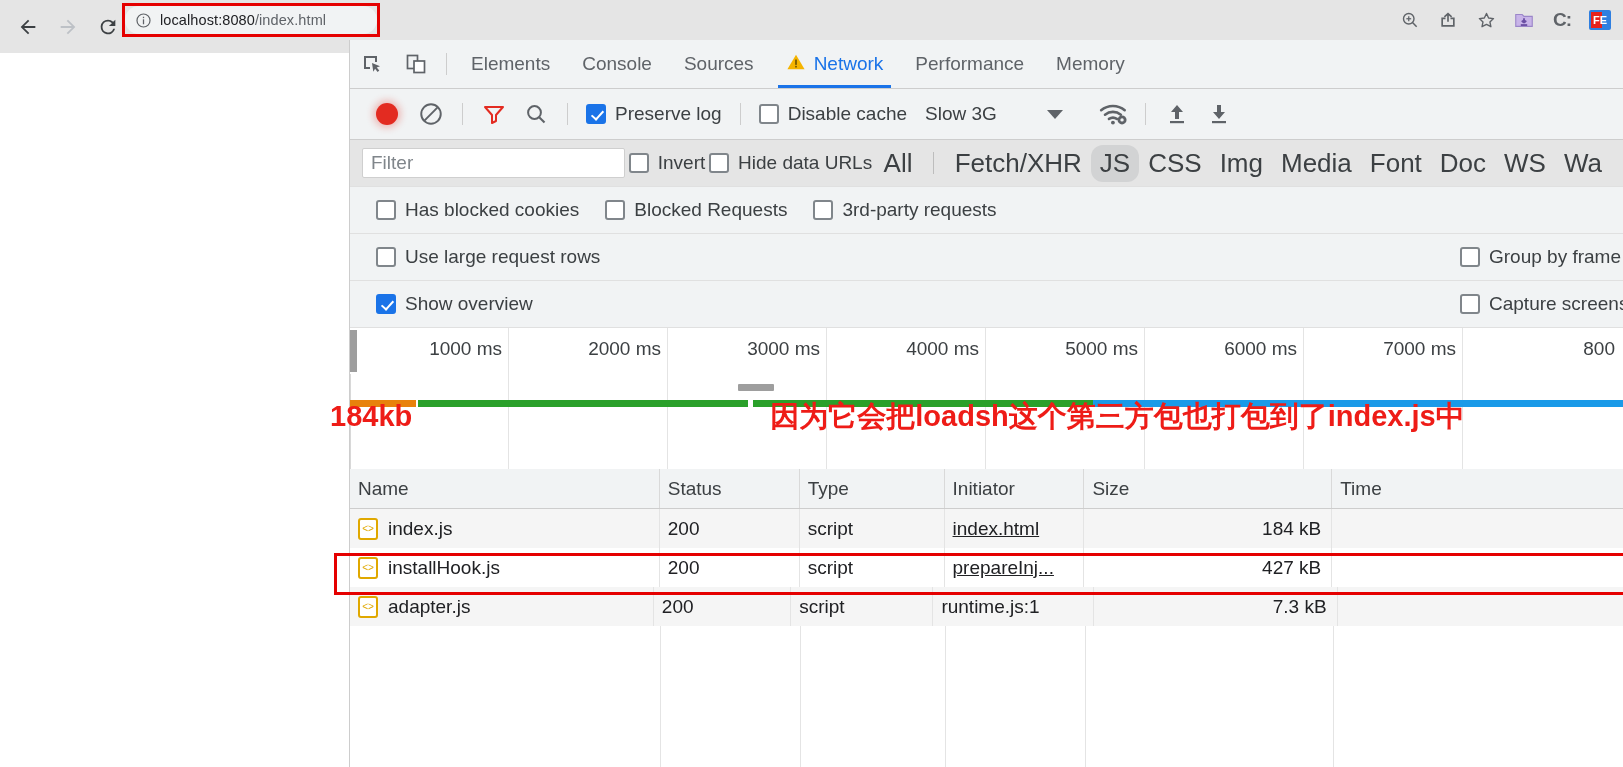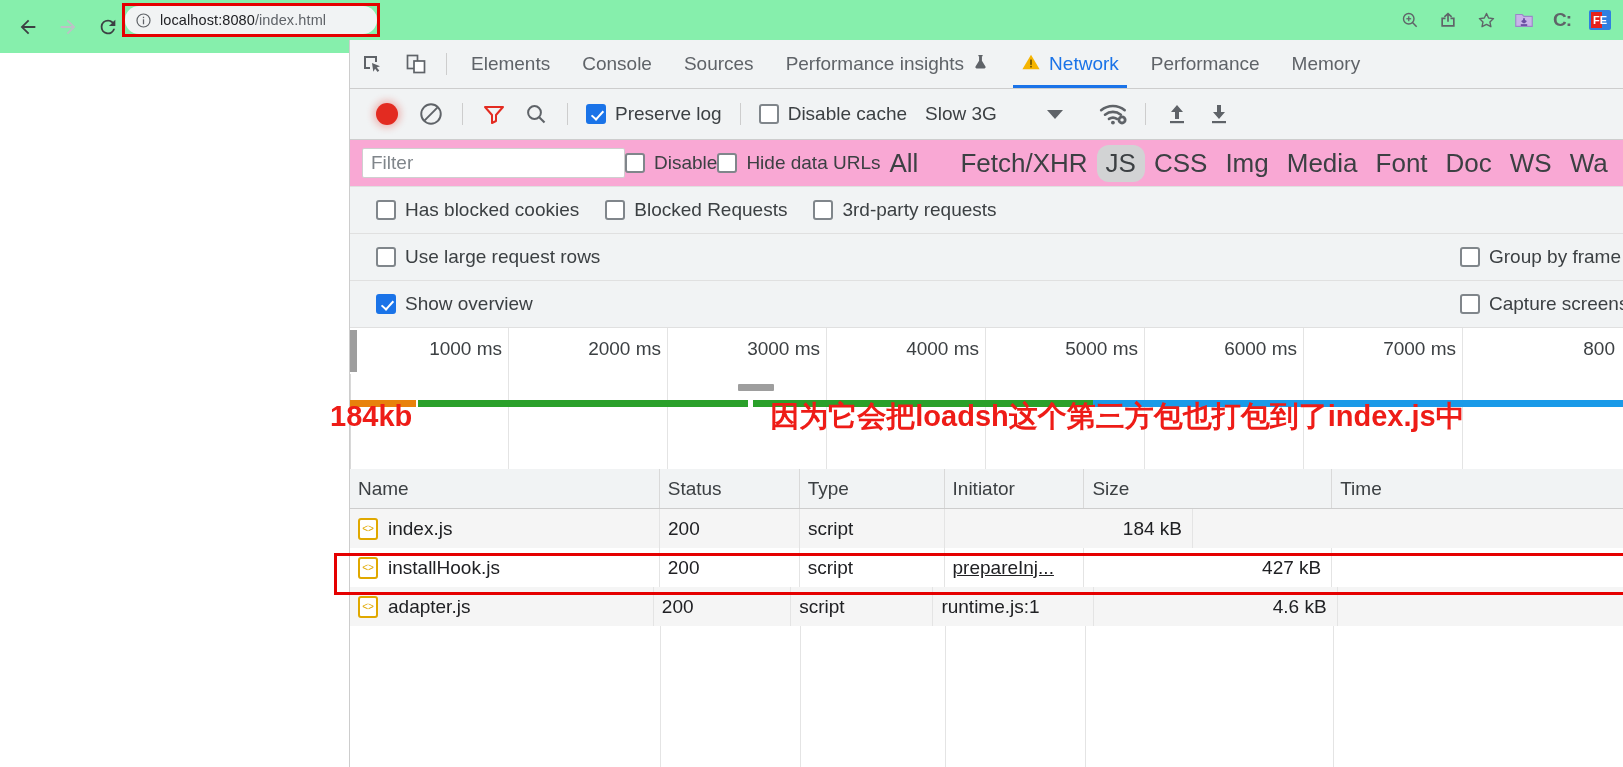"localhost:8080/index.html" .browser-bar { background: #86efac -> #e5e5e5 }
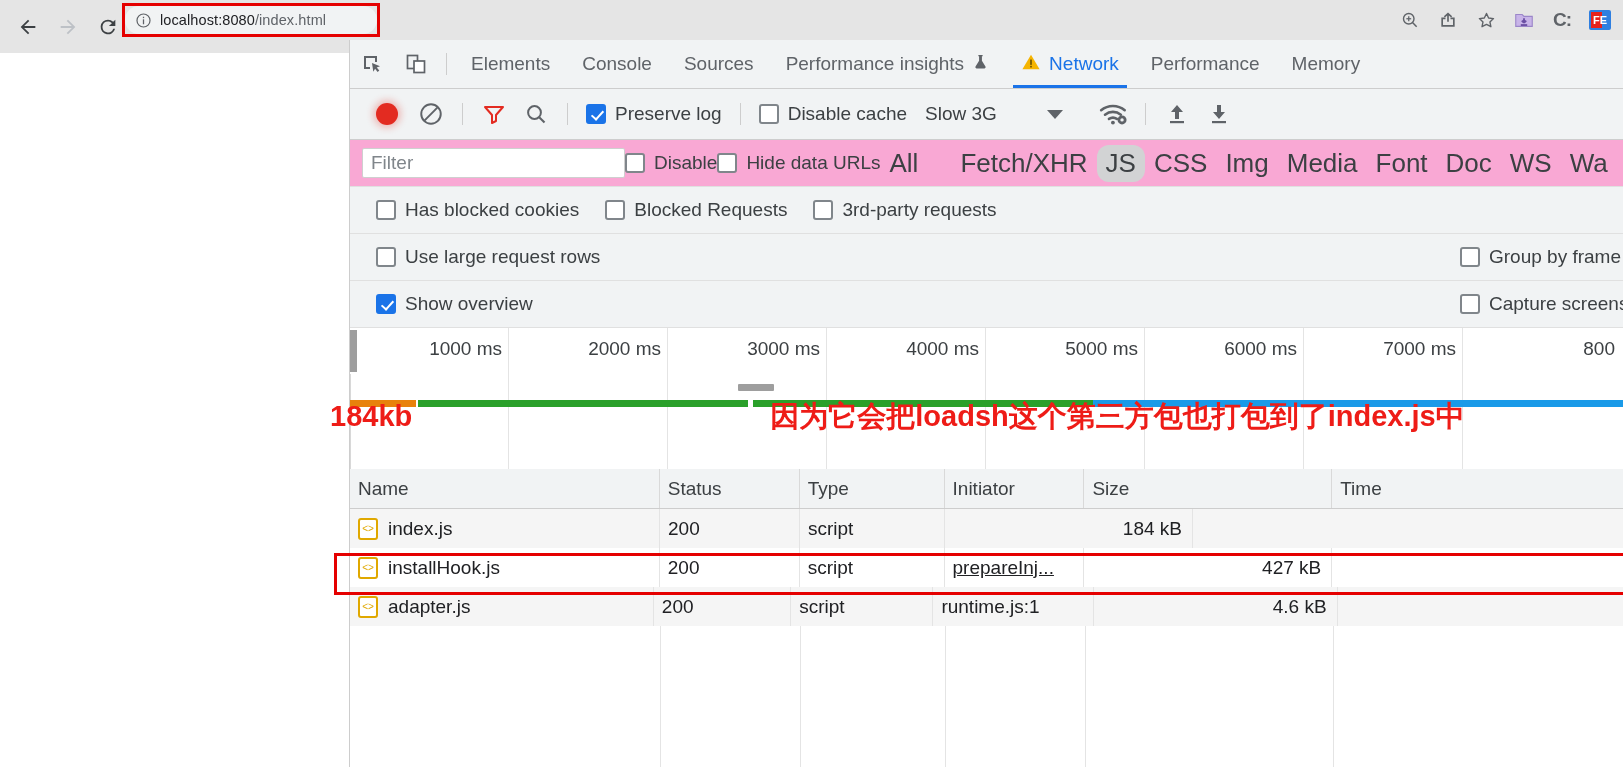"Performance insights" div.dt-tab { html: <div> <span>Performance insights</span> <span> <svg> <path></path> </svg> </span> </div> -> none }
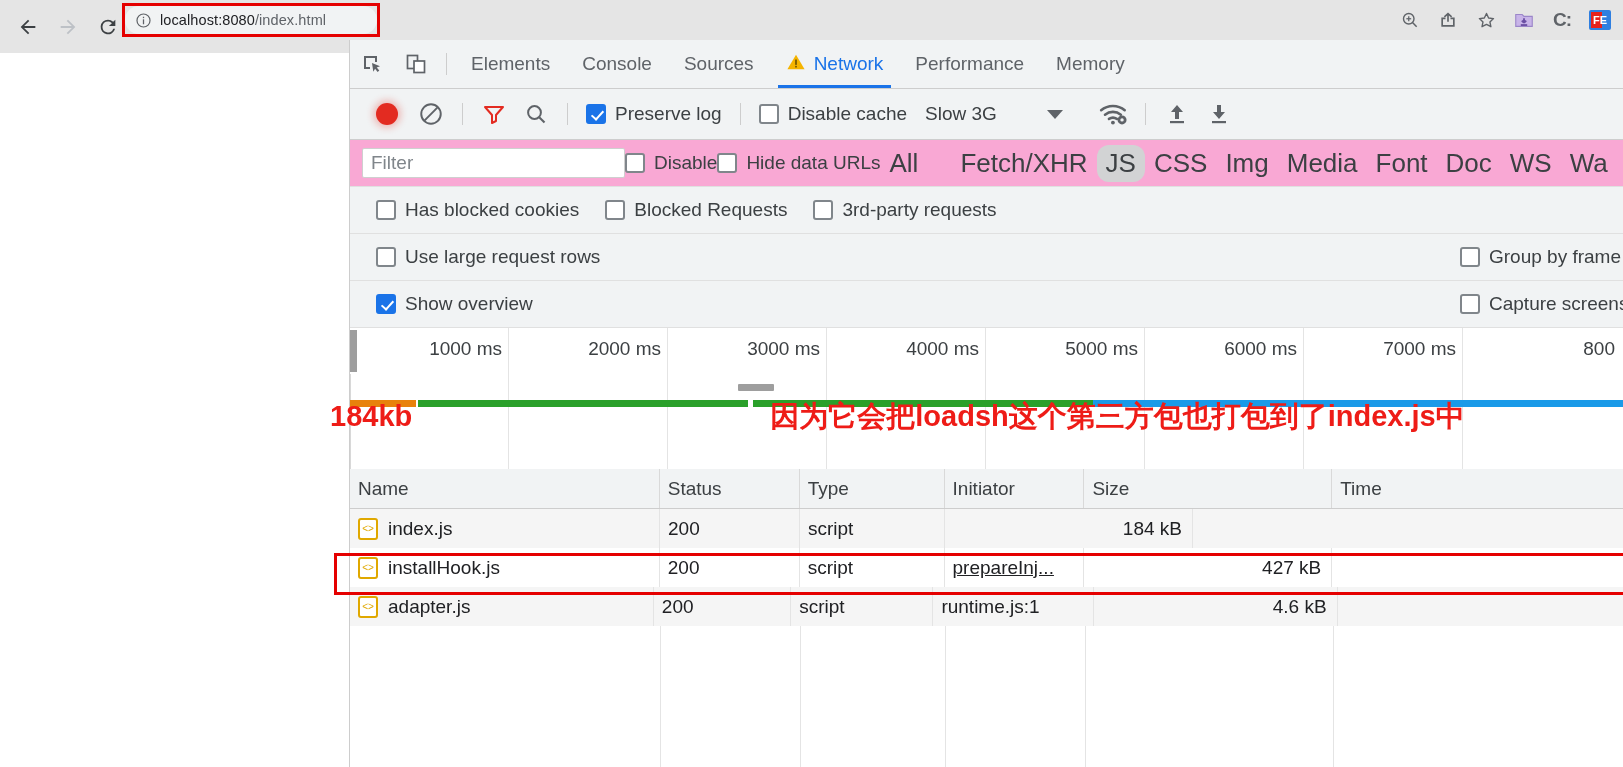"Filter" .filter-row { background: #f9a8d4 -> #e5e5e5 }
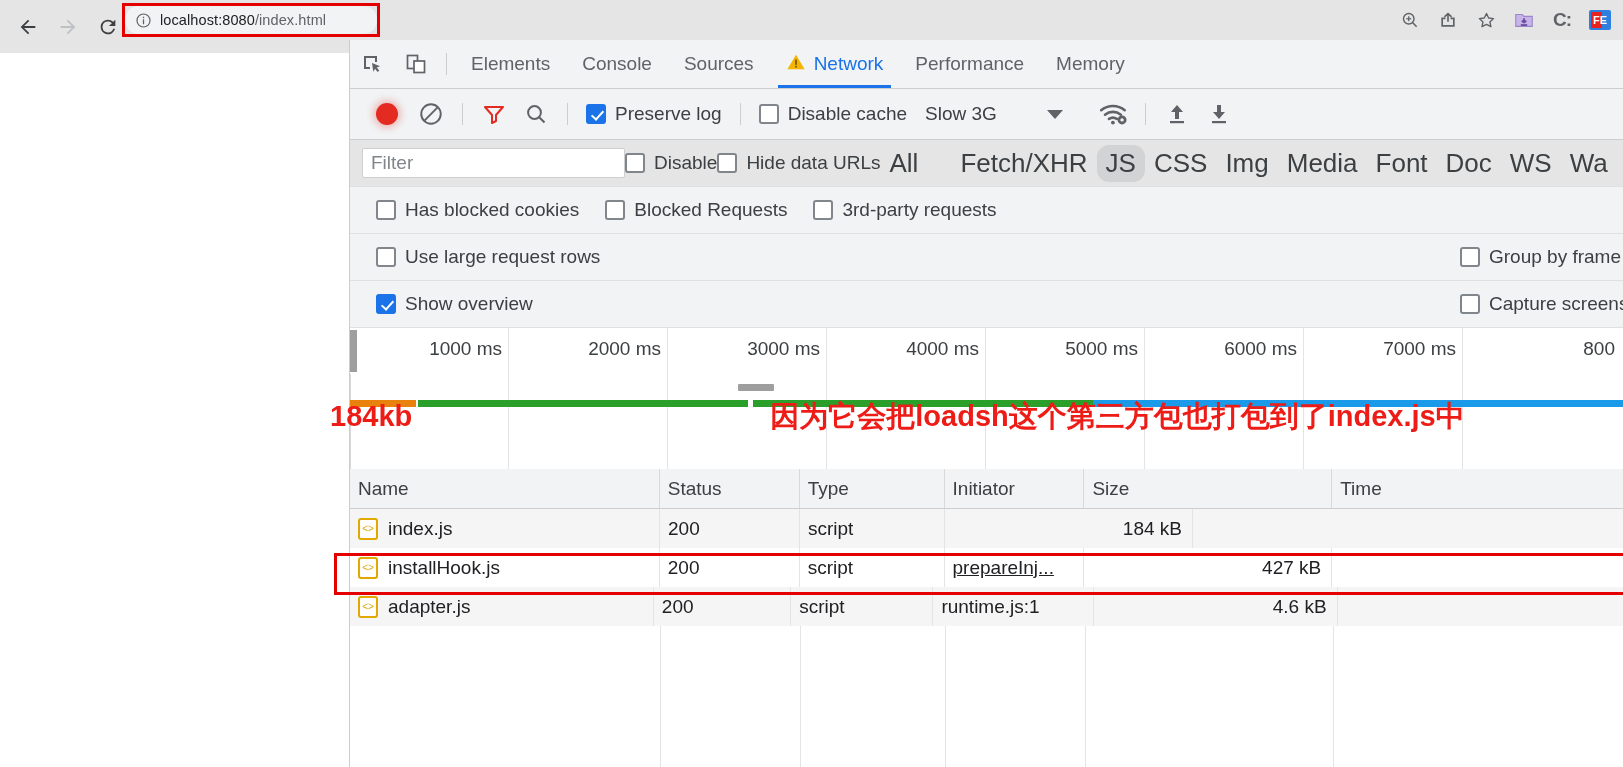"Disable" span { text: Disable -> Invert }
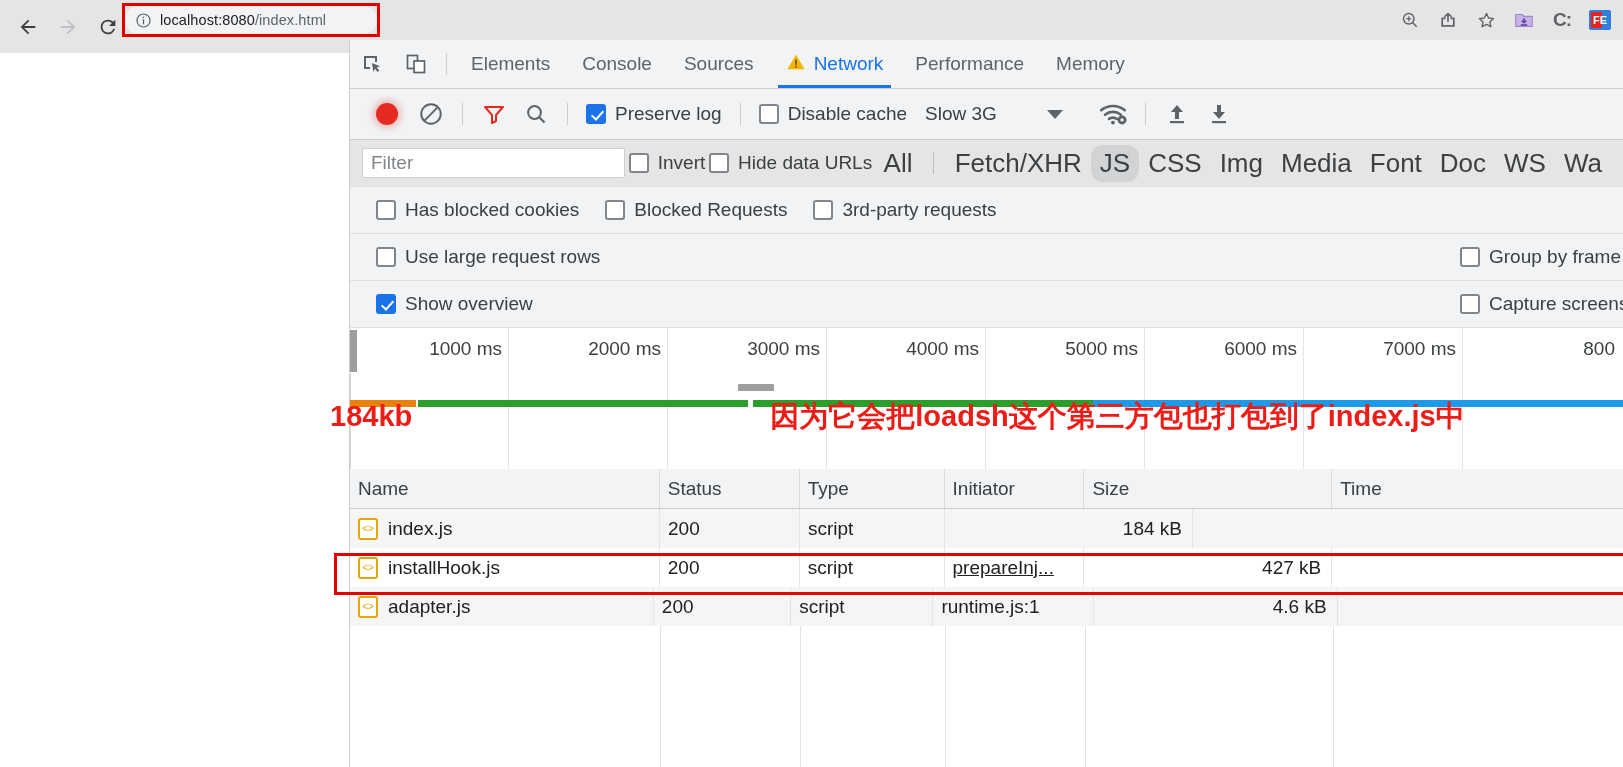"index.html" div.td { html: none -> <div> <span>index.html</span> </div> }
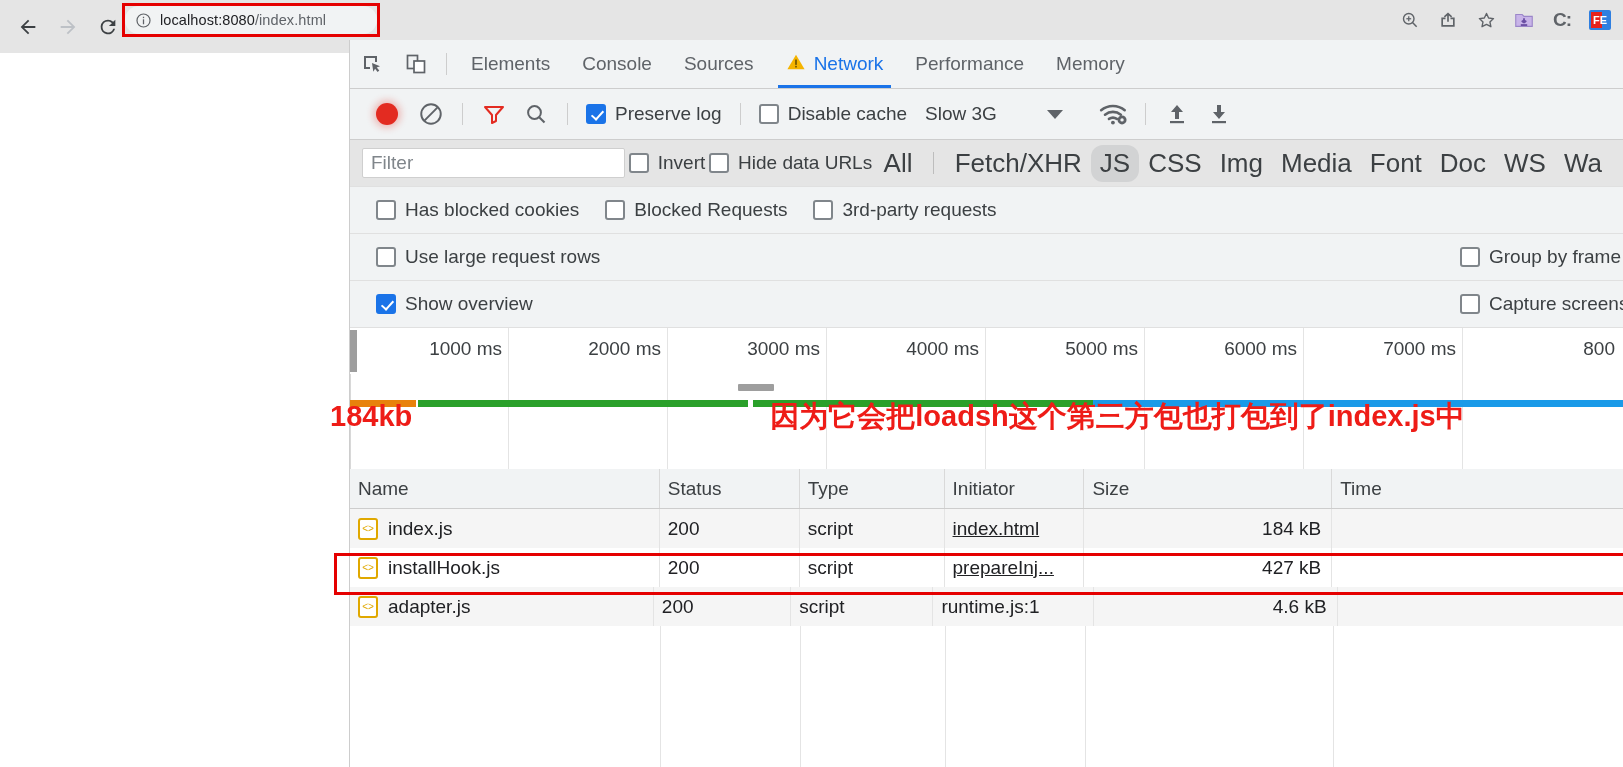"4.6 kB" div.td { text: 4.6 -> 7.3 }
